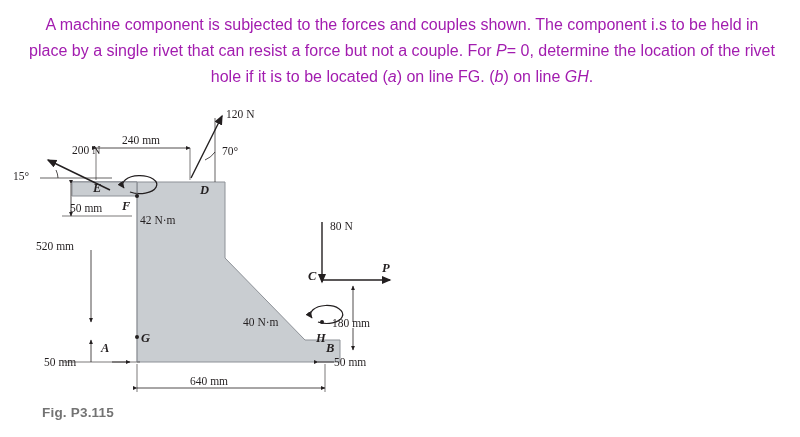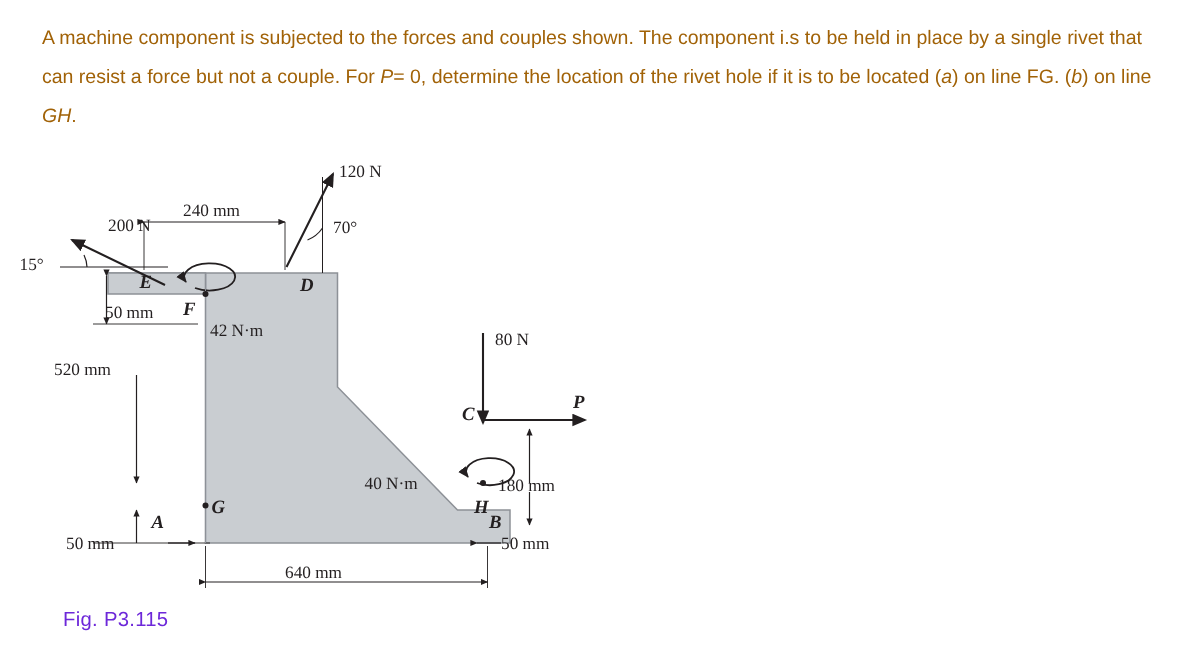"A machine component is subjected" .problem-text { color: #a16207 -> #a21caf; font-size: 13px -> 16px; text-align: none -> center }
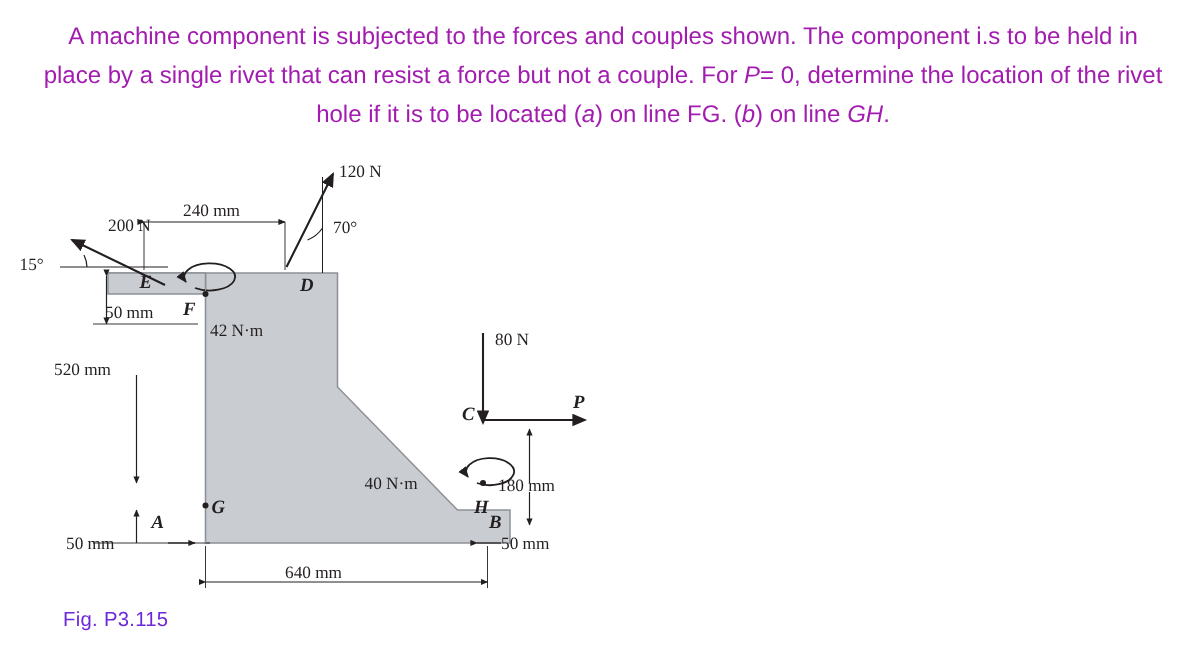"Fig. P3.115" .fig-caption { color: #6d28d9 -> #737373; font-weight: normal -> bold }
